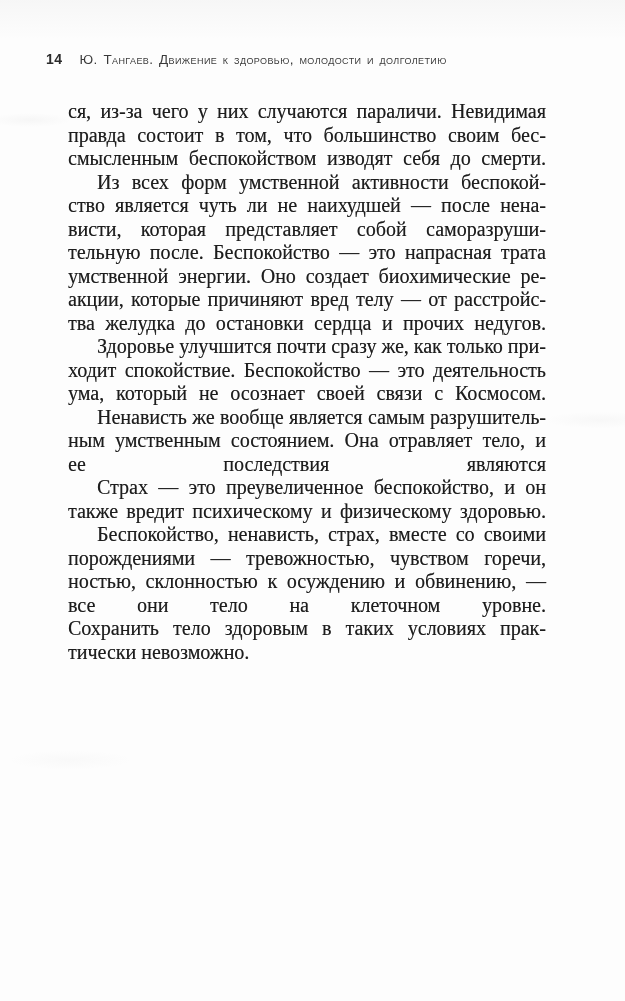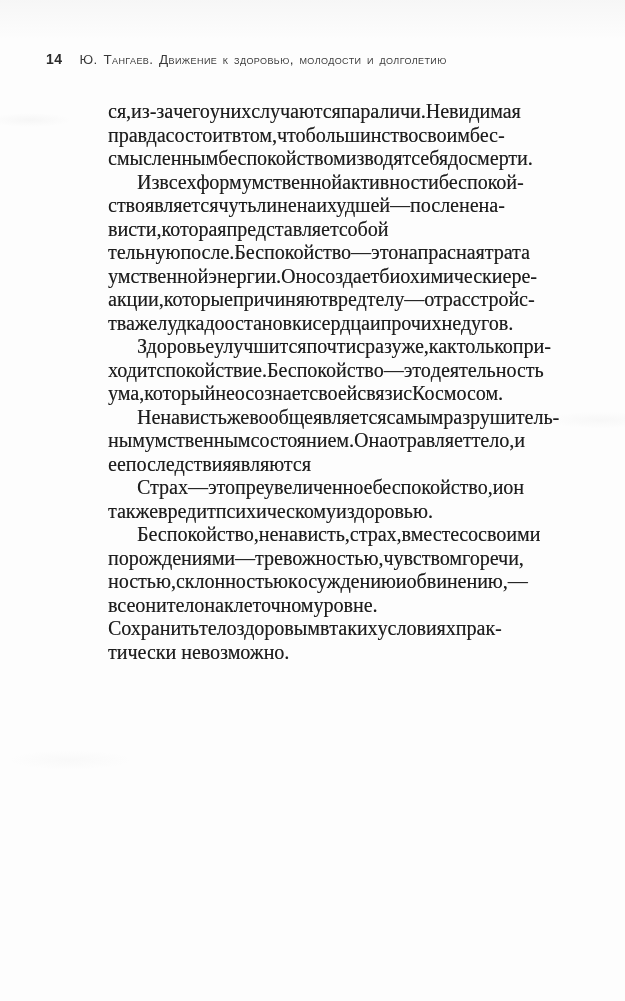"ся," .line { justify-content: none -> space-between; margin-left: 40px -> none }
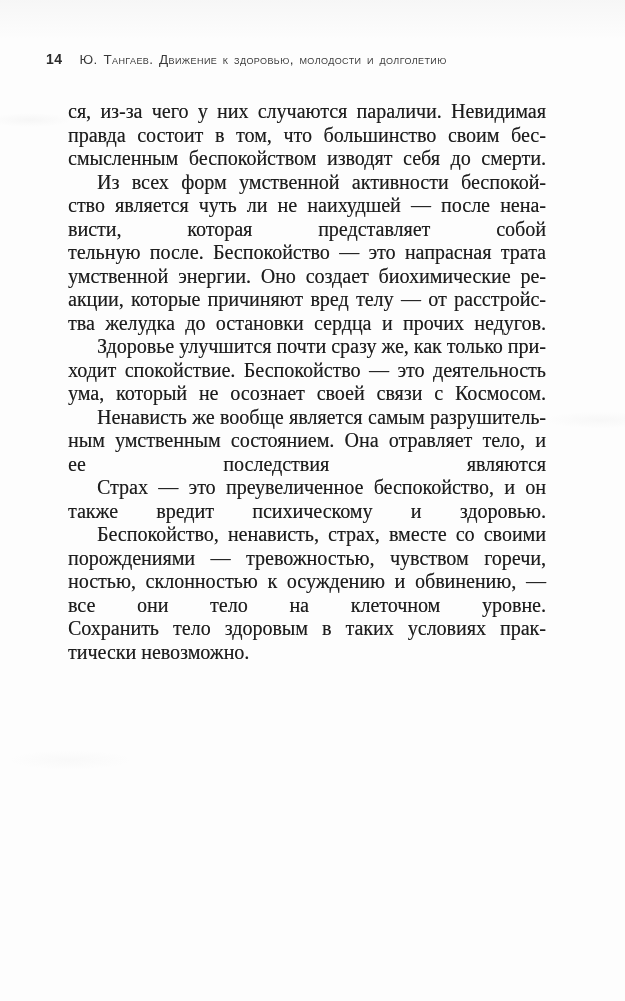"саморазруши-" span { html: none -> <span>саморазруши-</span> }
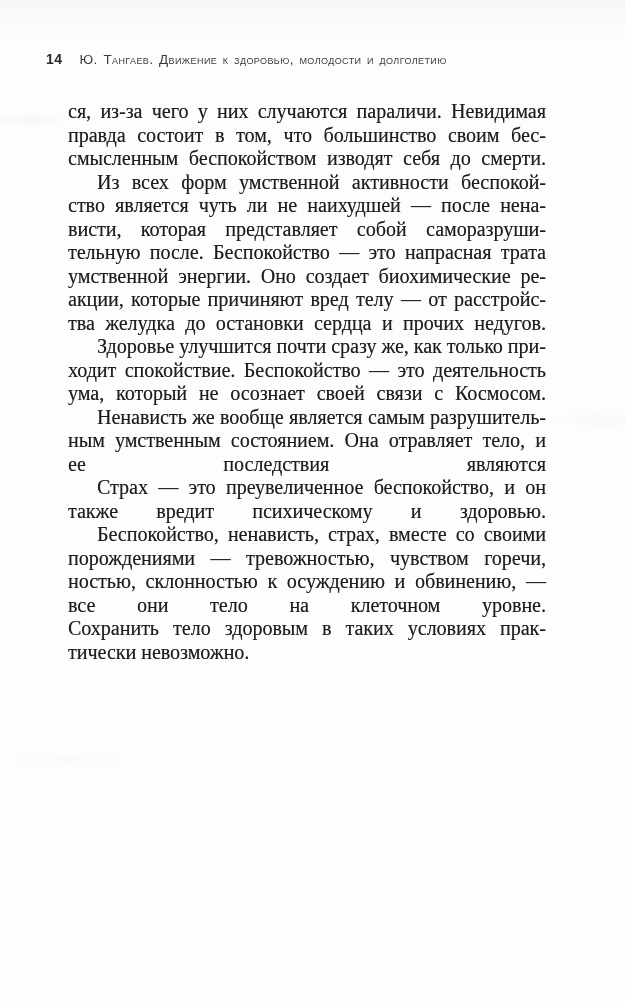"физическому" span { html: none -> <span>физическому</span> }
